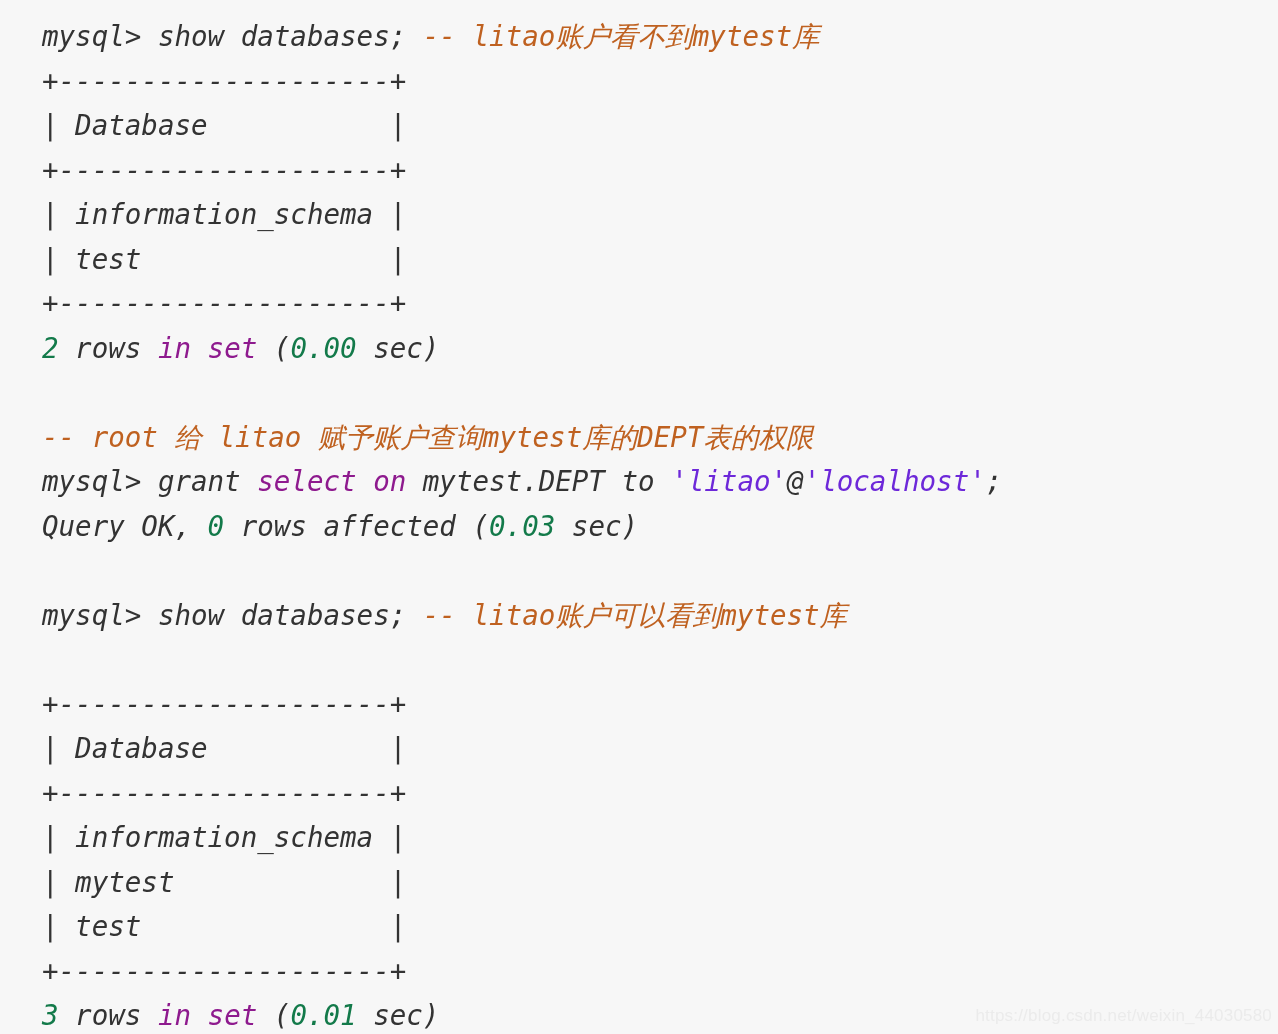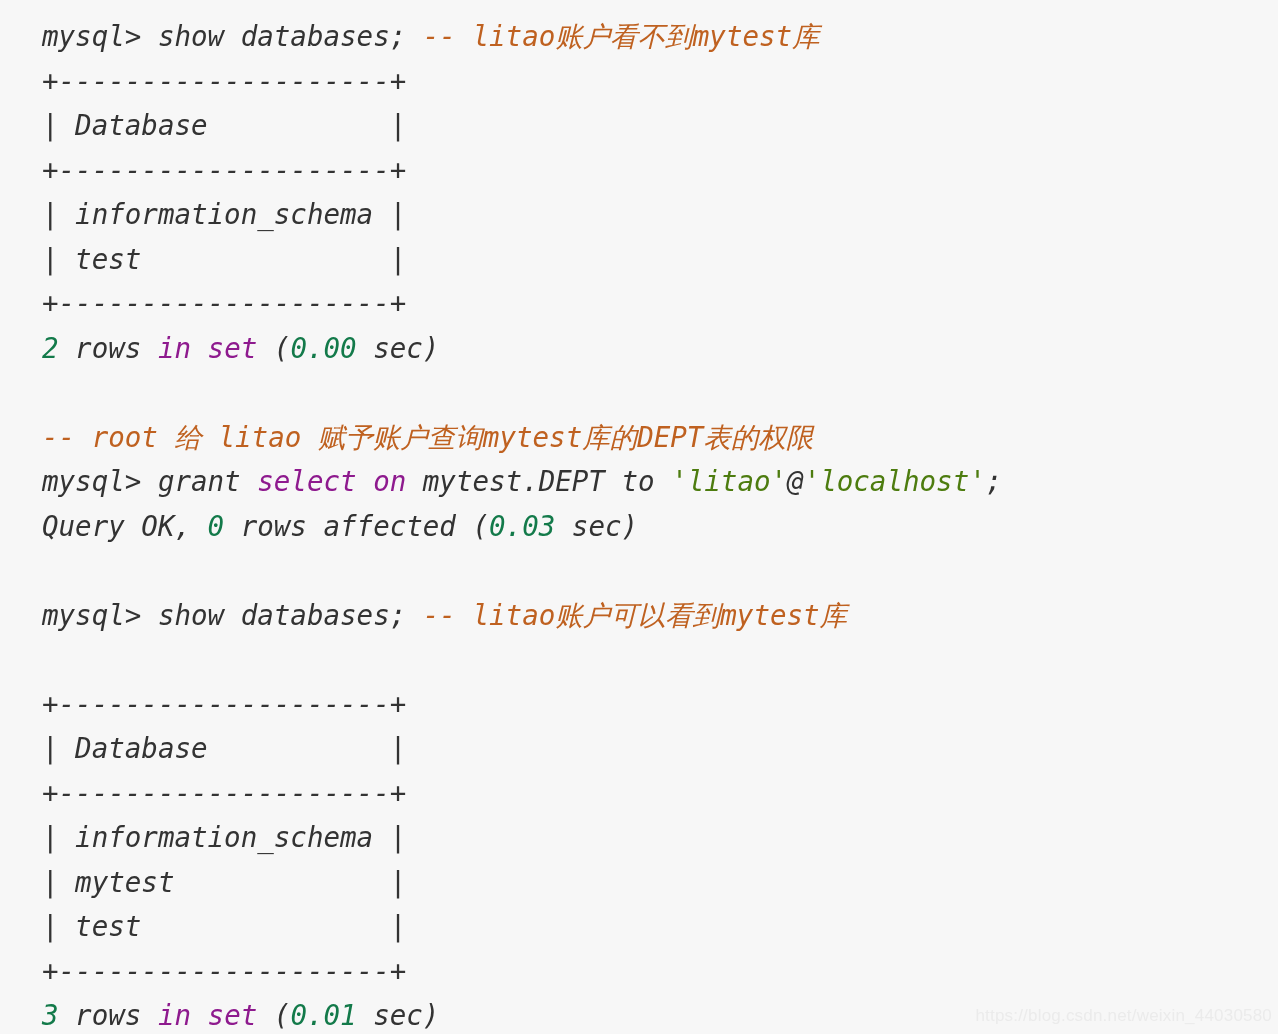"'litao'" .tok-string { color: #4d7c0f -> #6d28d9 }
